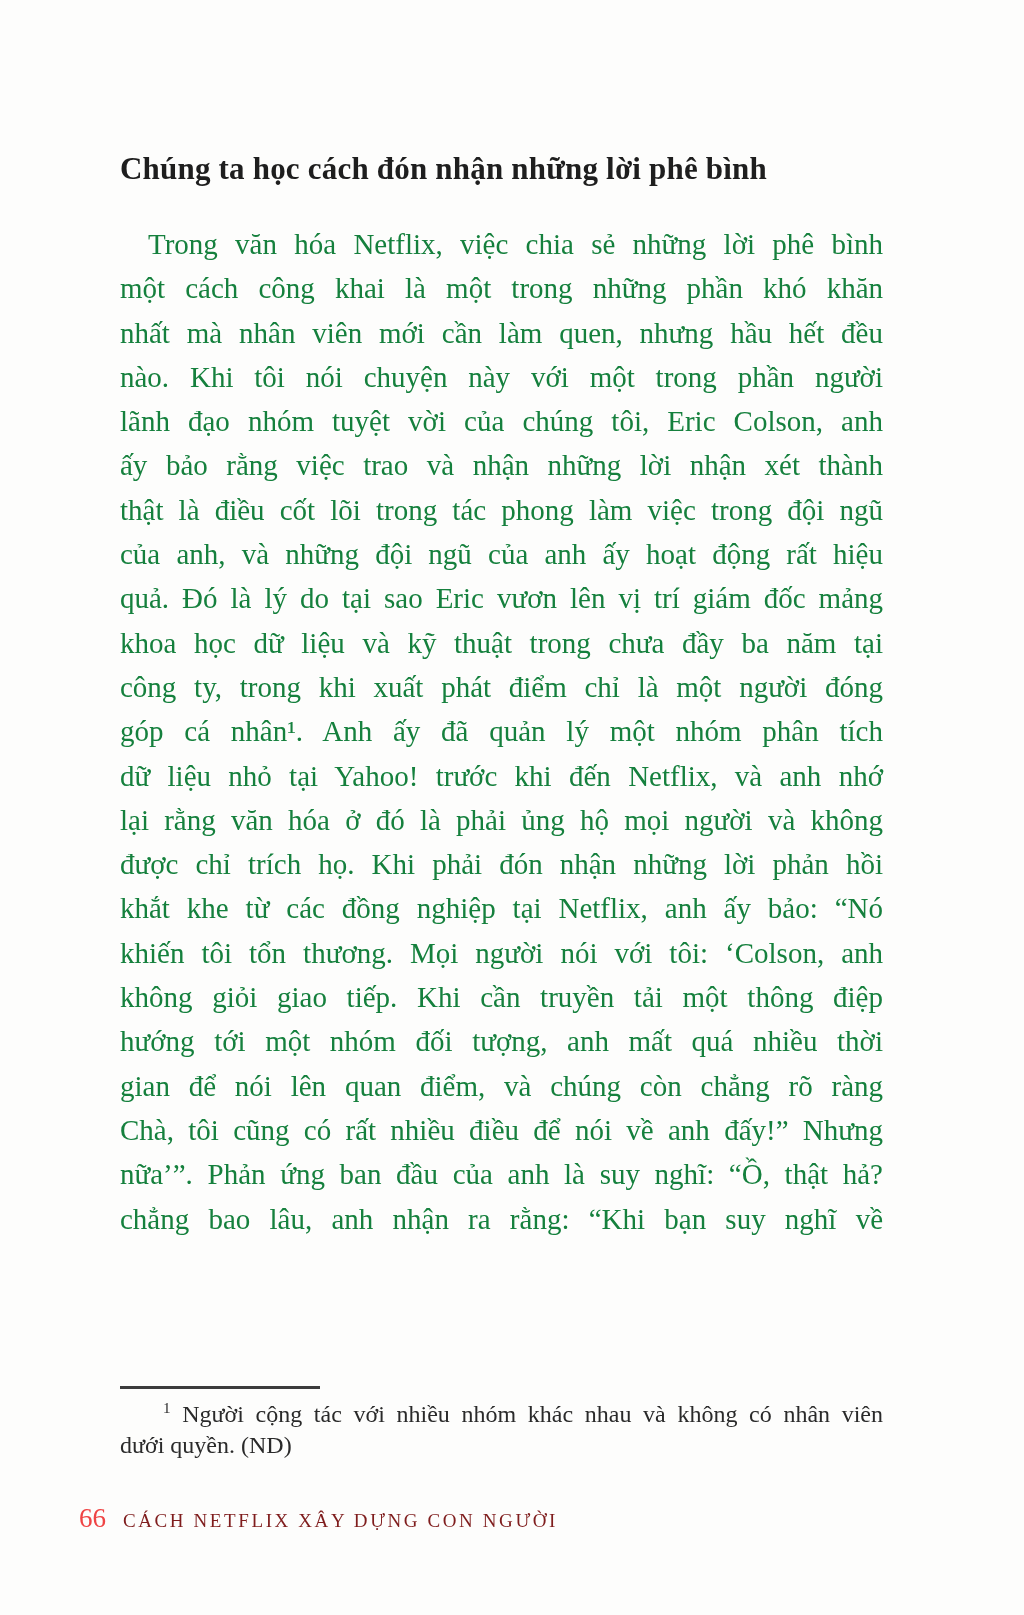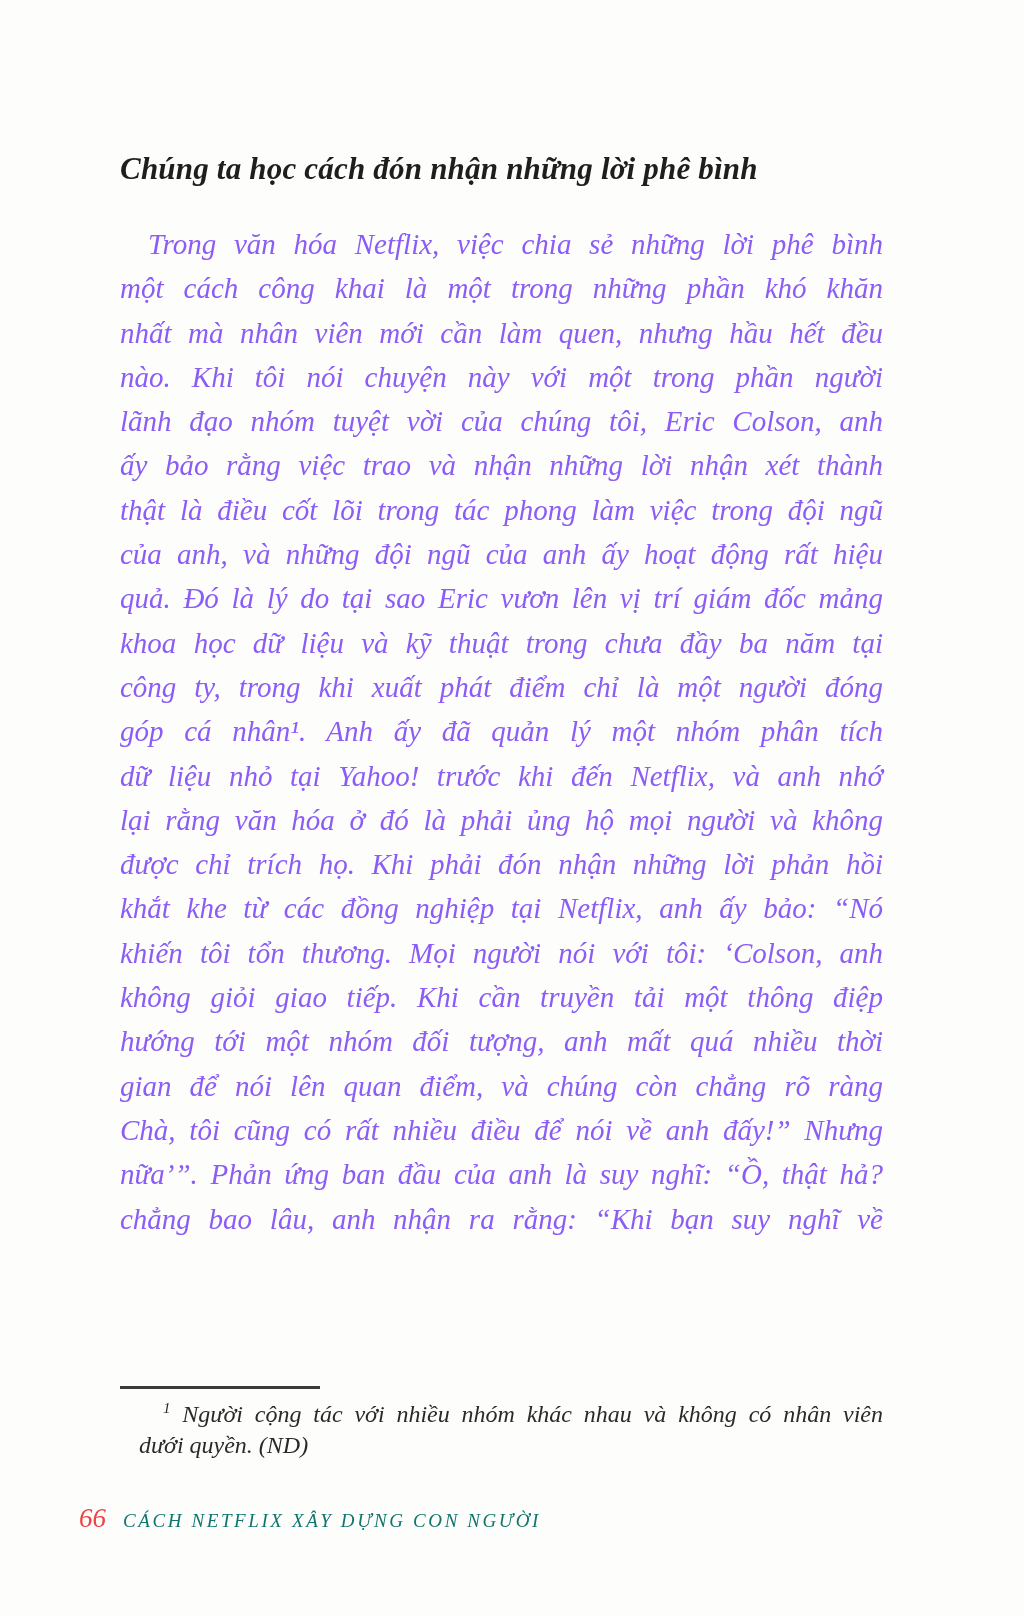"Chúng ta học cách đón" .page { font-style: italic -> none }
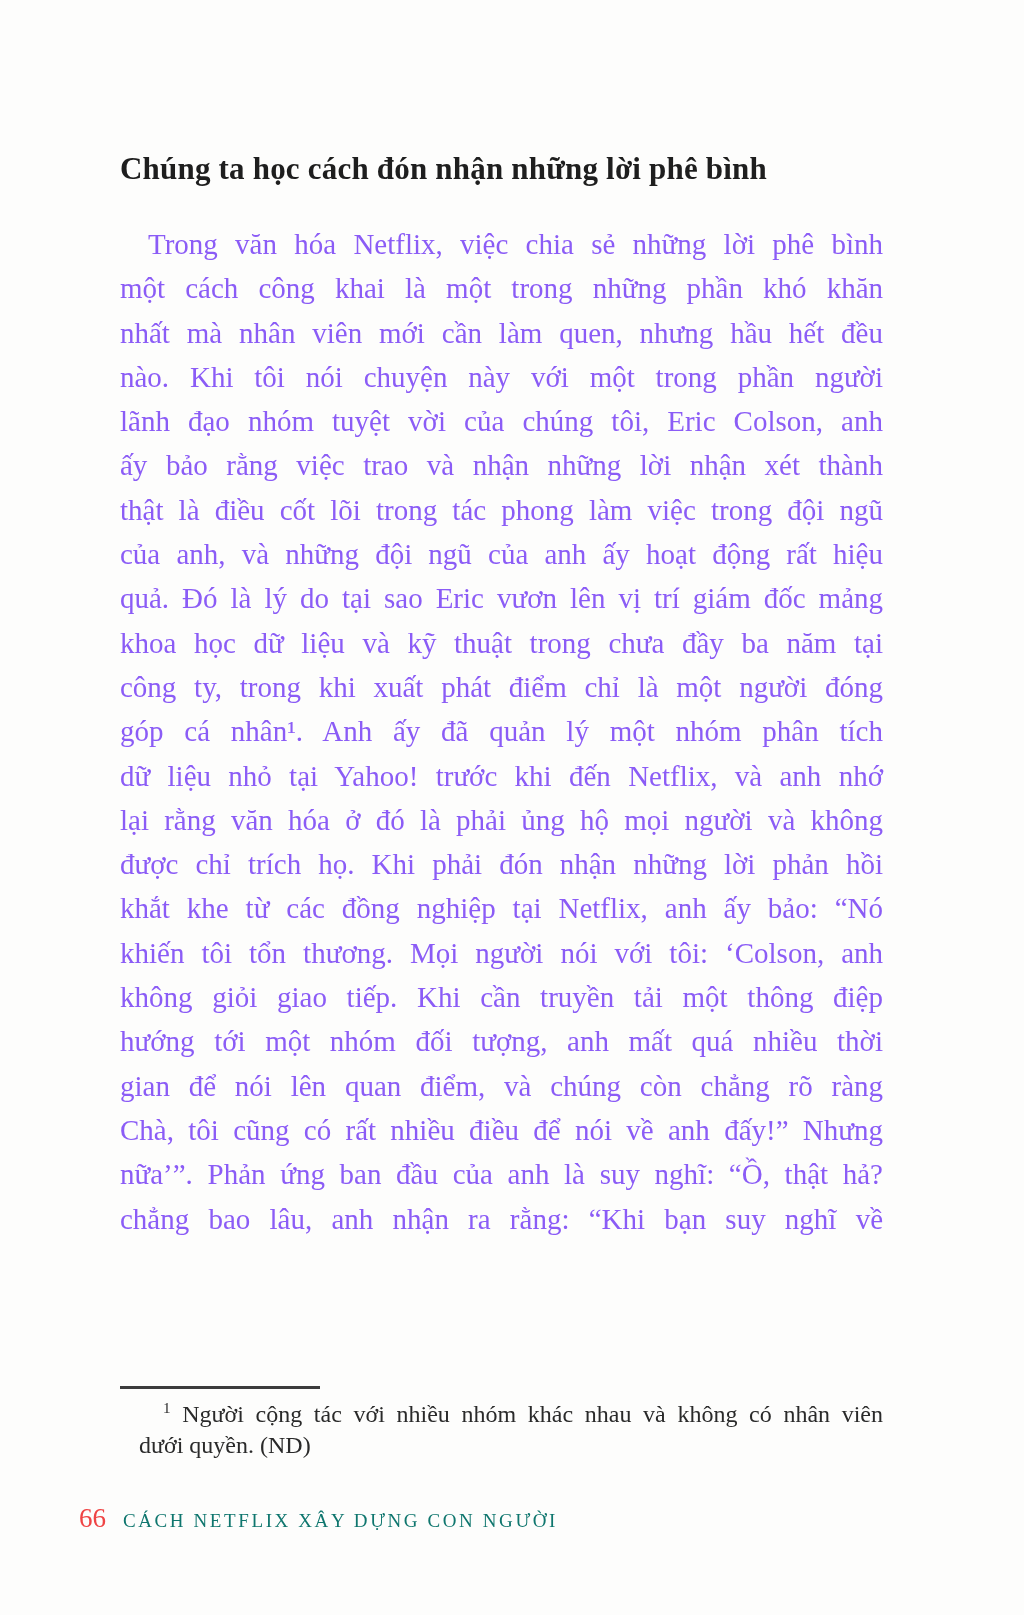"Trong văn hóa Netflix, việc" .bline { color: #8b5cf6 -> #15803d }
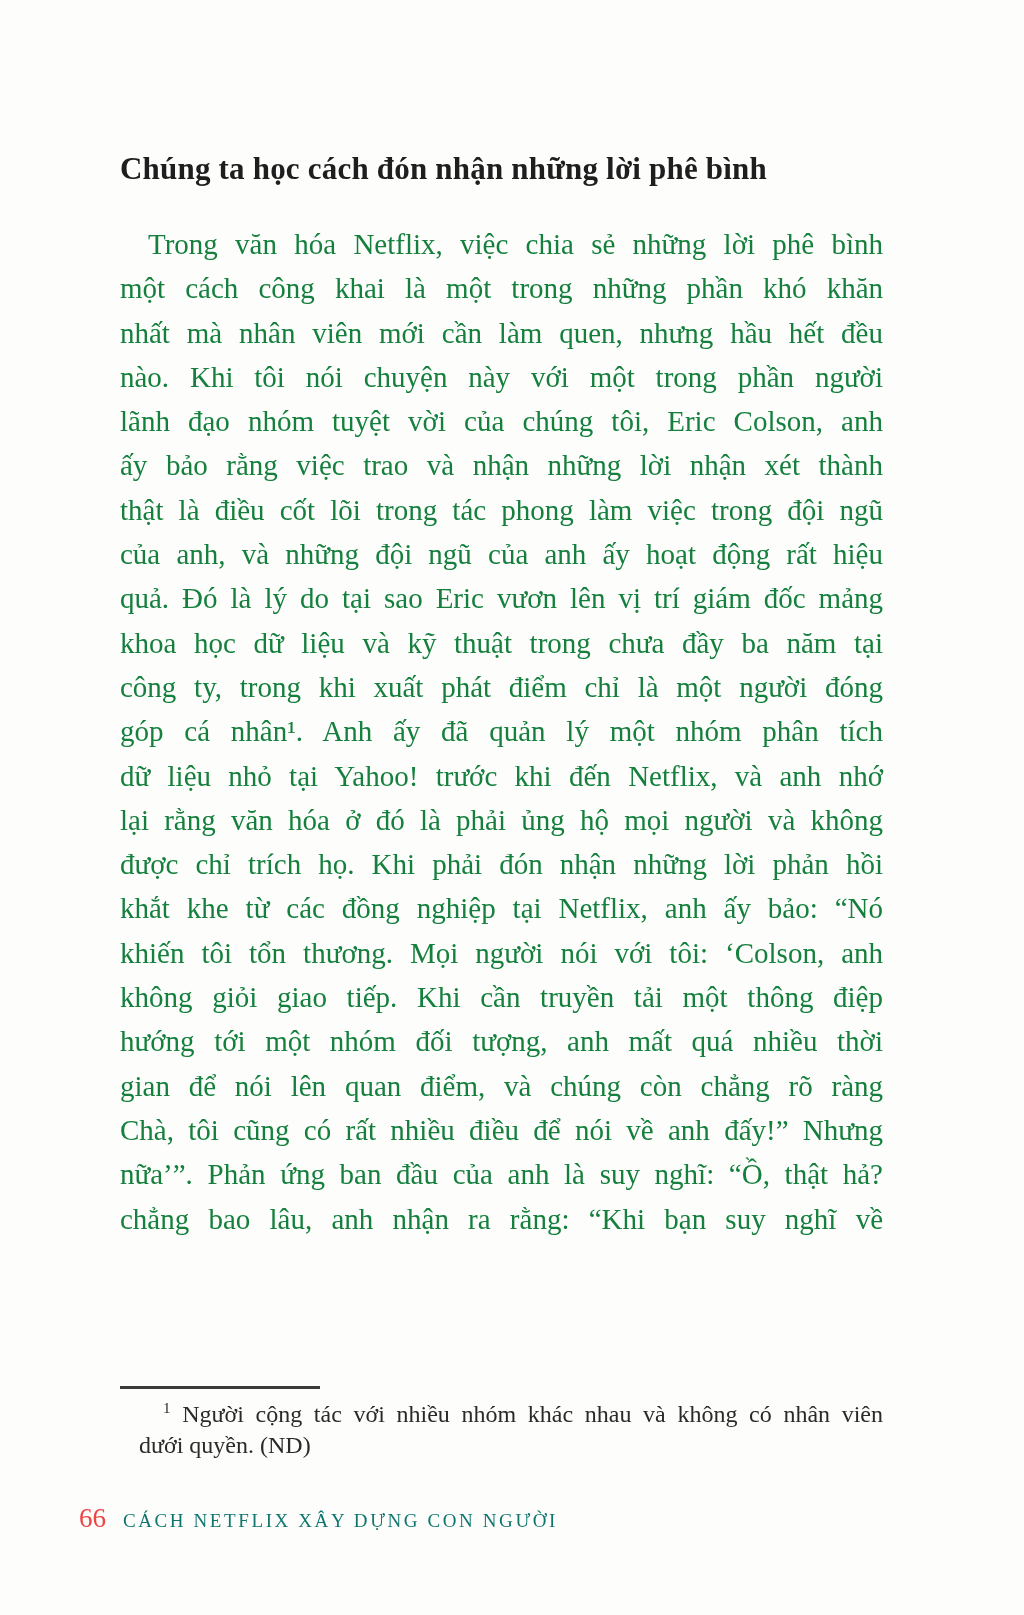"dưới quyền. (ND)" .fnline2 { margin-left: 19px -> none }
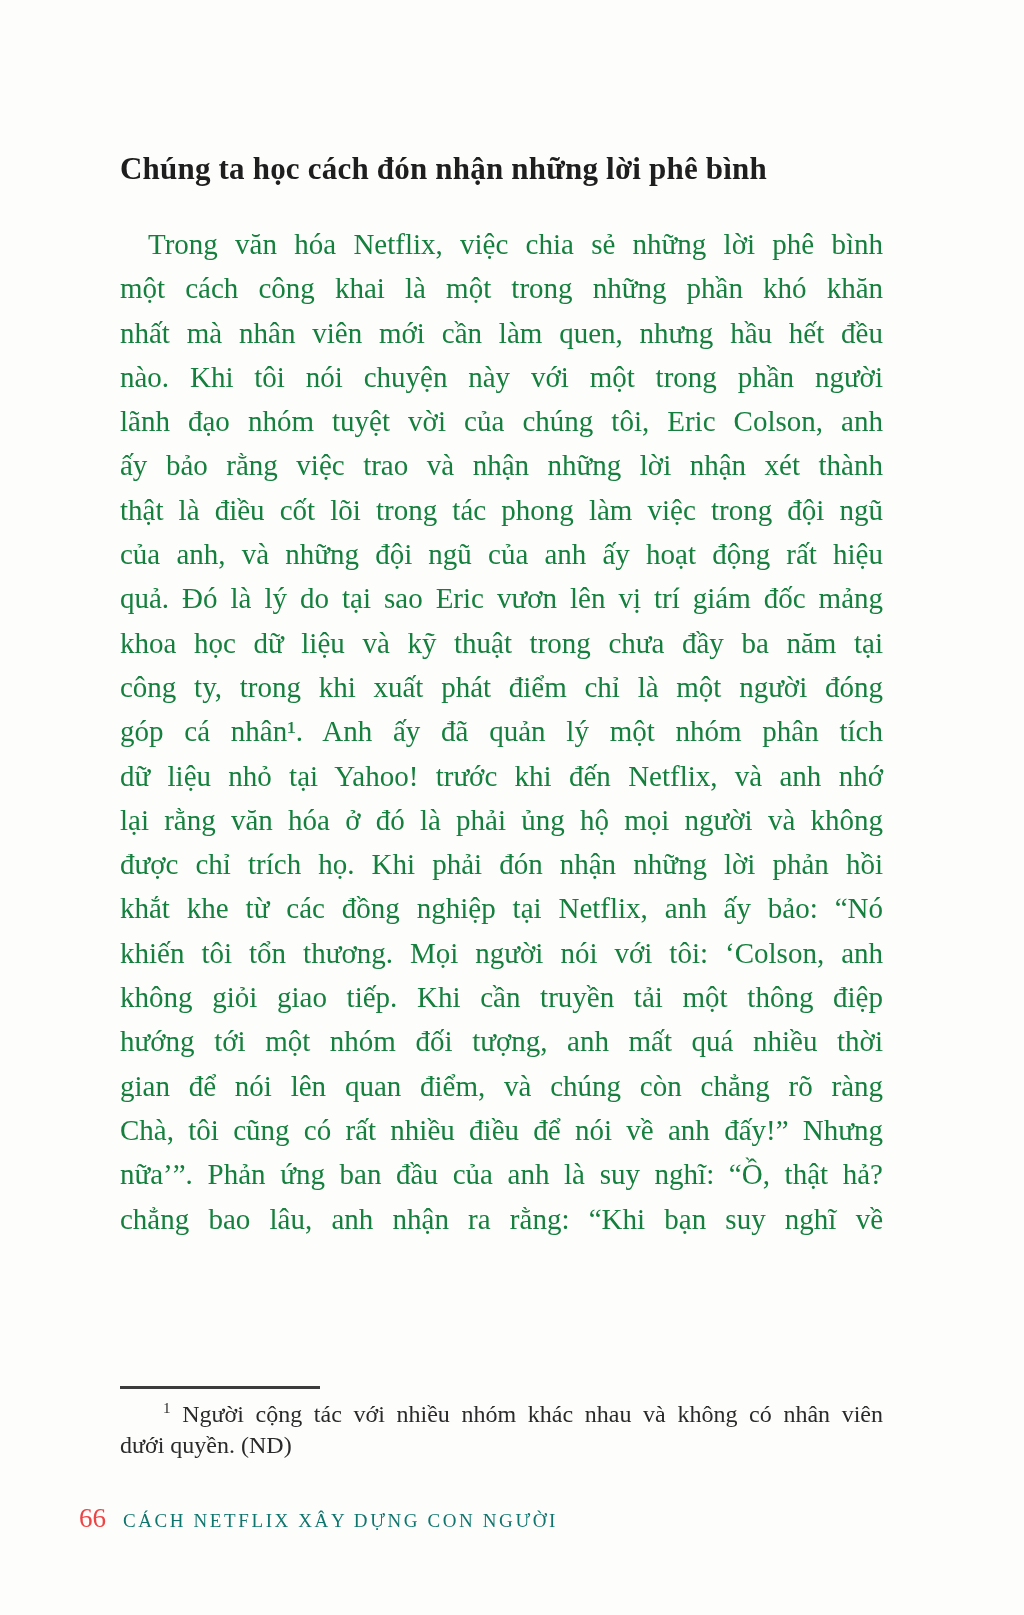"CÁCH NETFLIX XÂY DỰNG CON" .book-title { color: #0f766e -> #7f1d1d }
